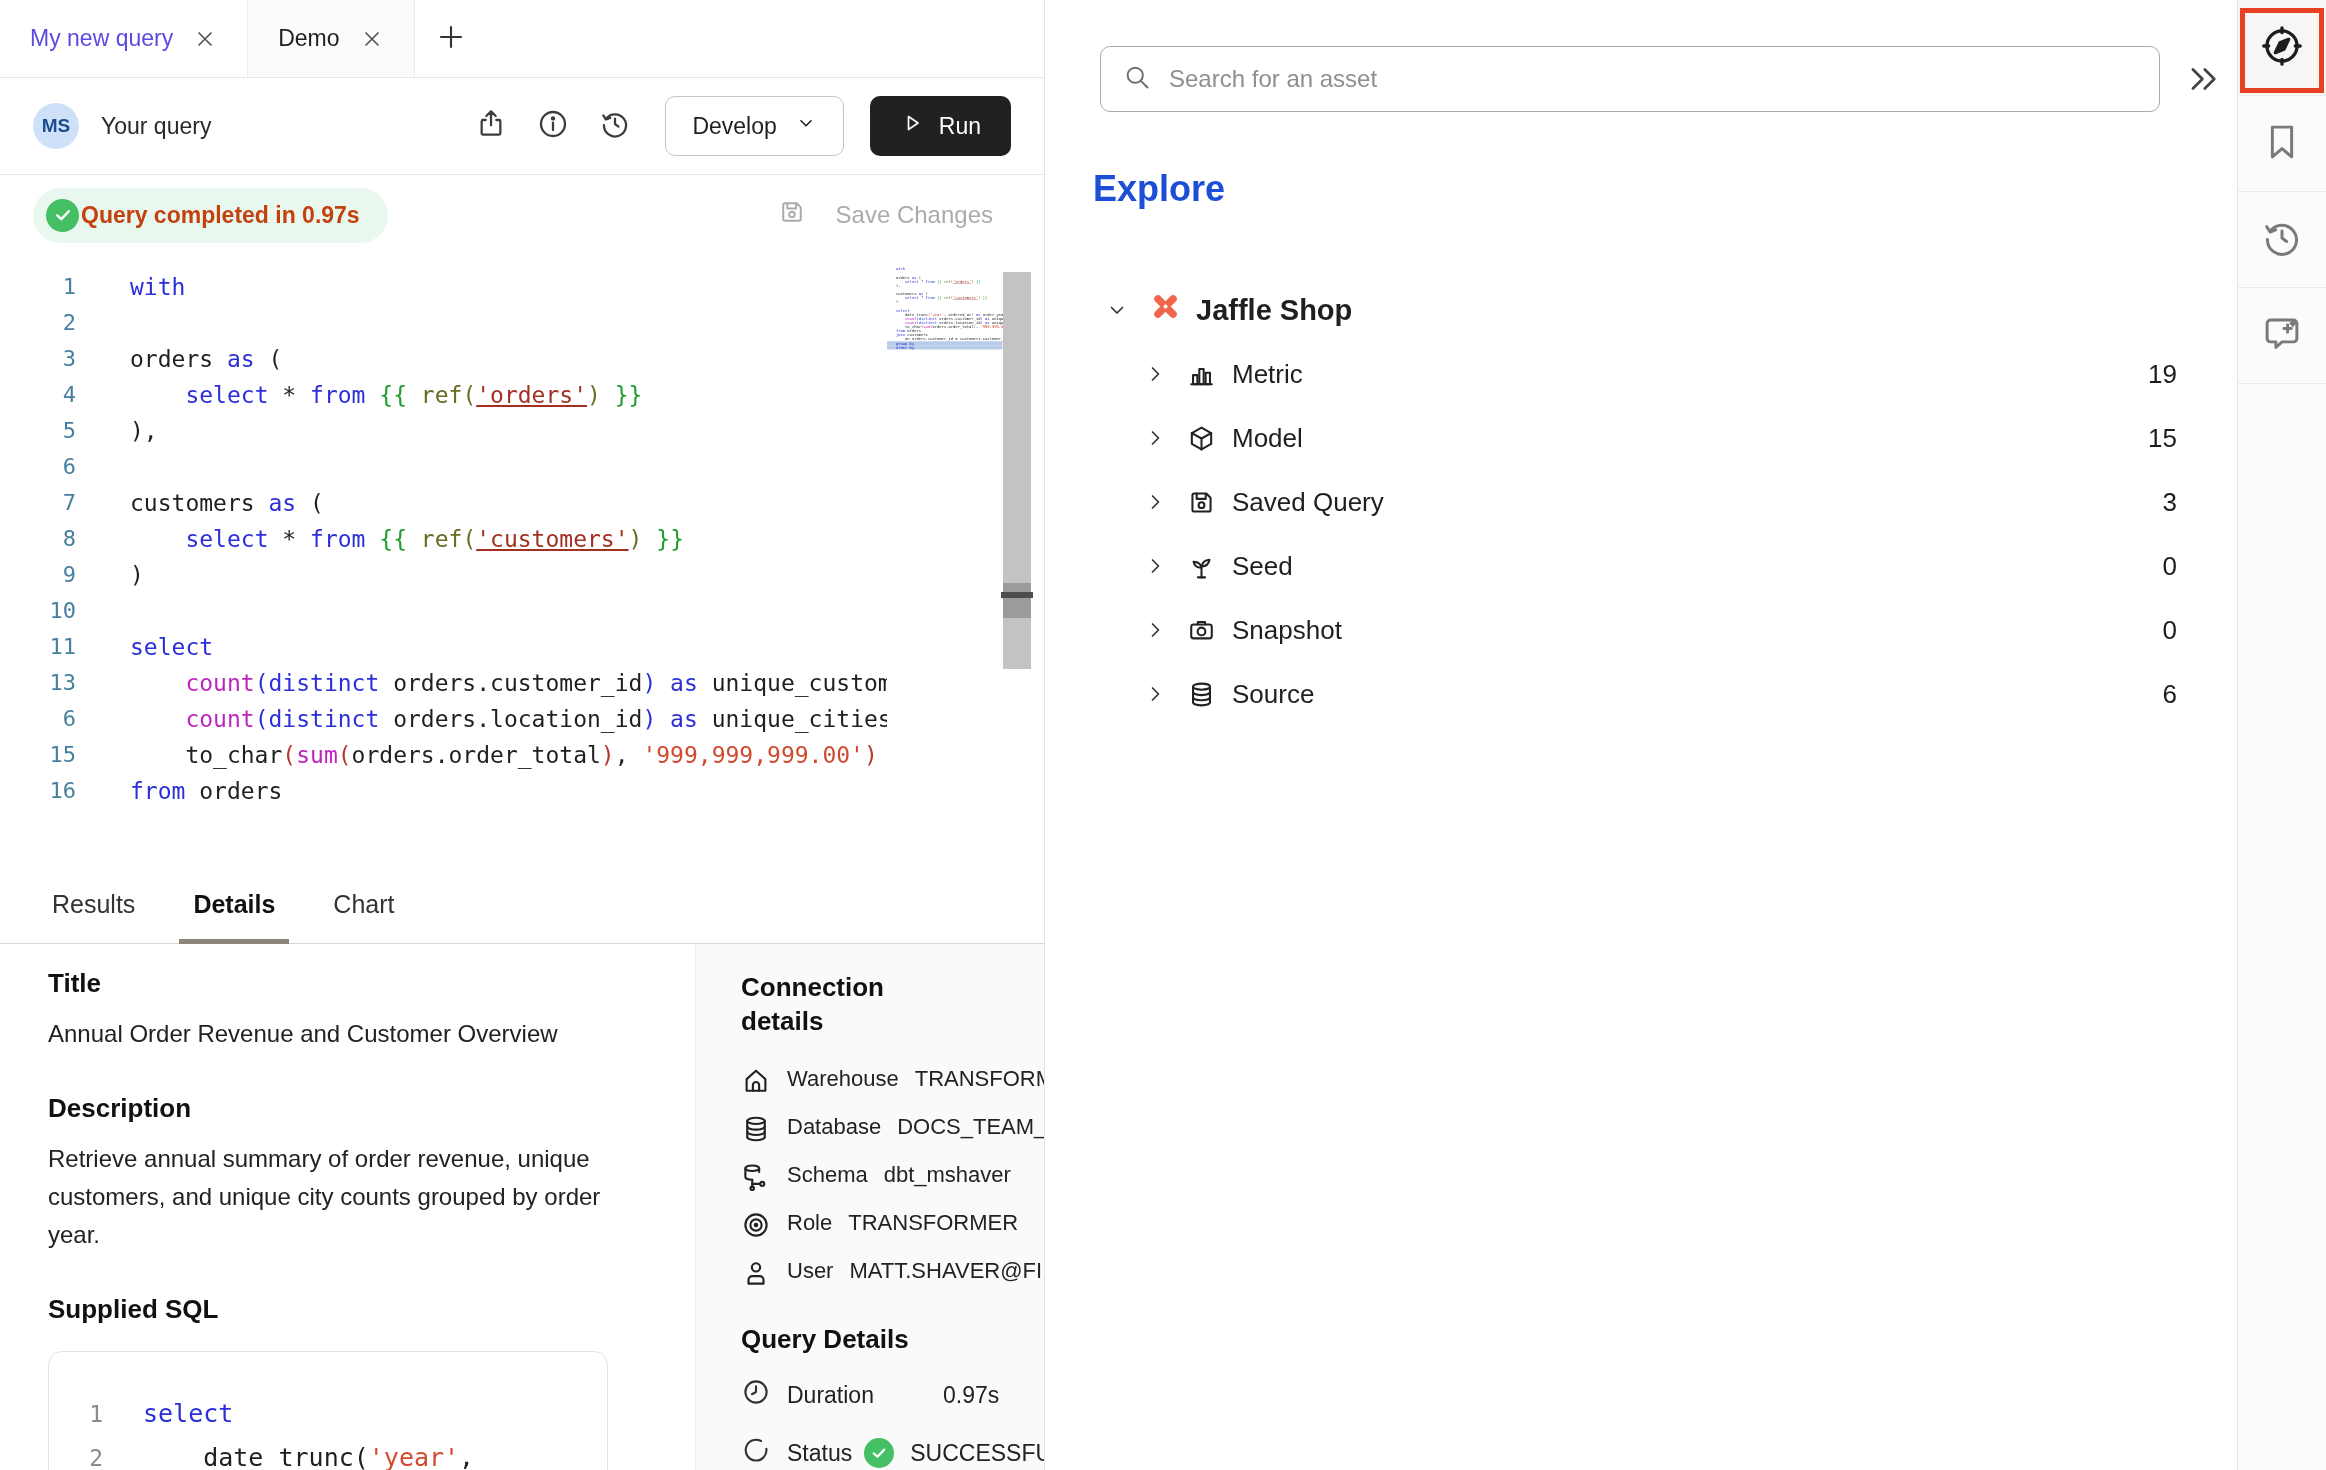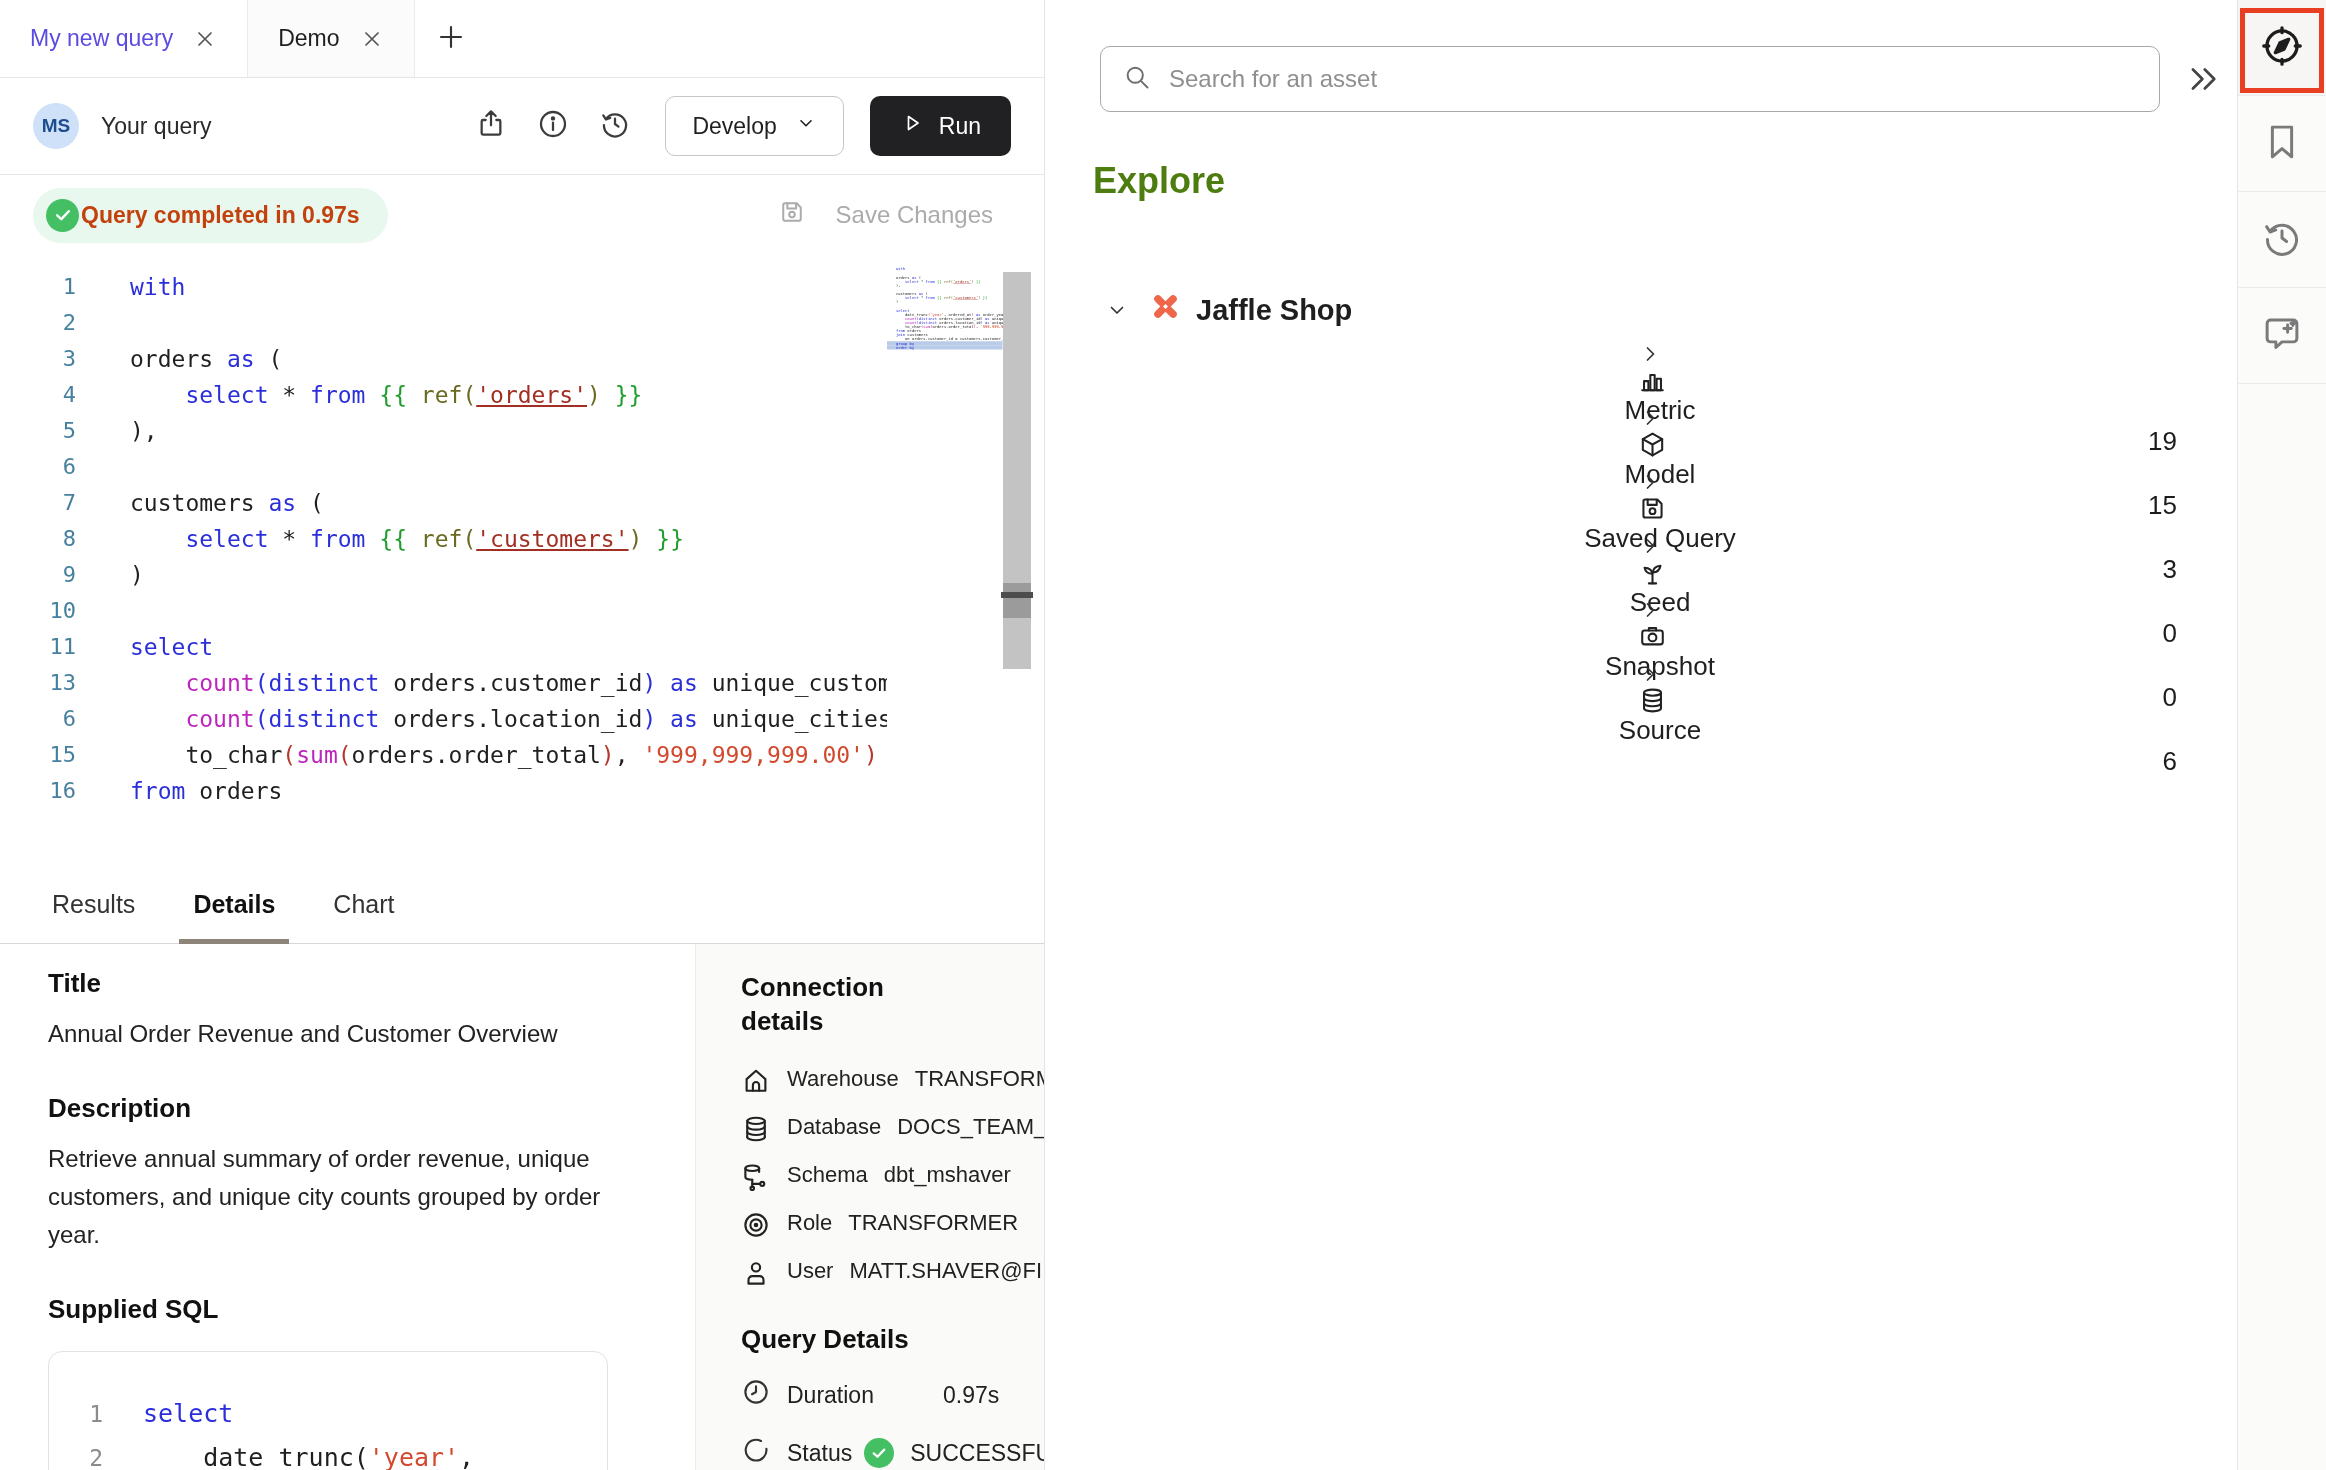"Explore" .explore-h { color: #4d7c0f -> #1d4ed8; top: 160px -> 168px }
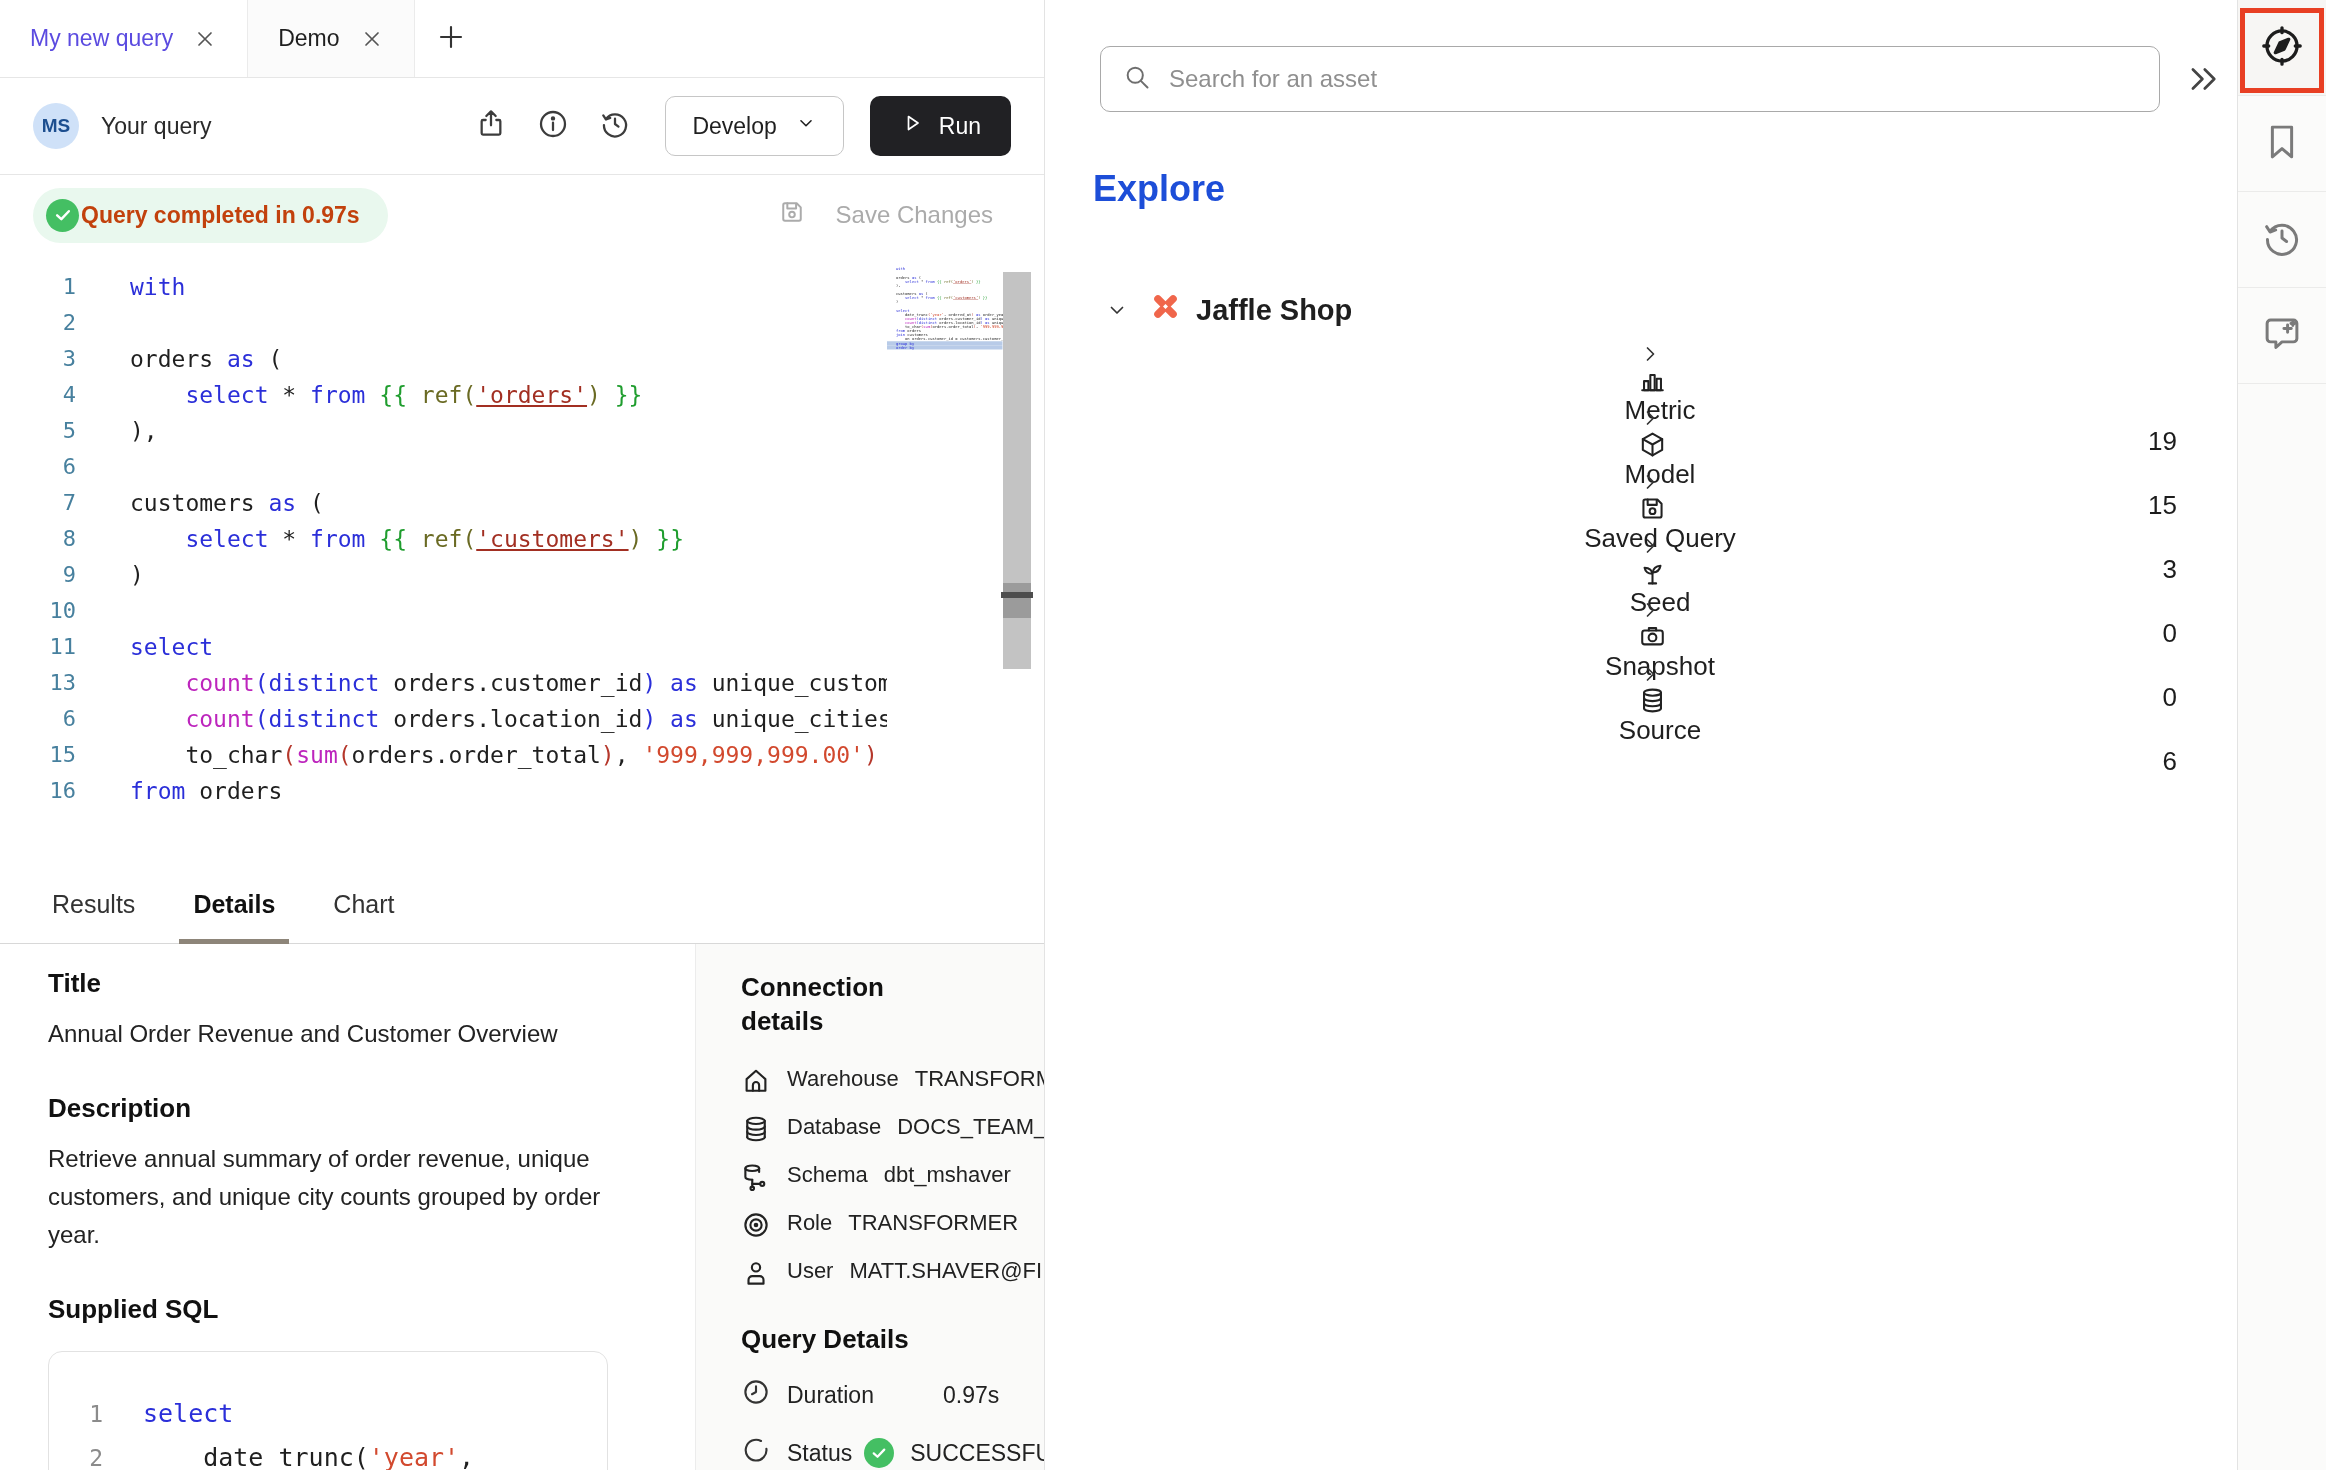"Metric" .tree-child { flex-direction: column -> none }
